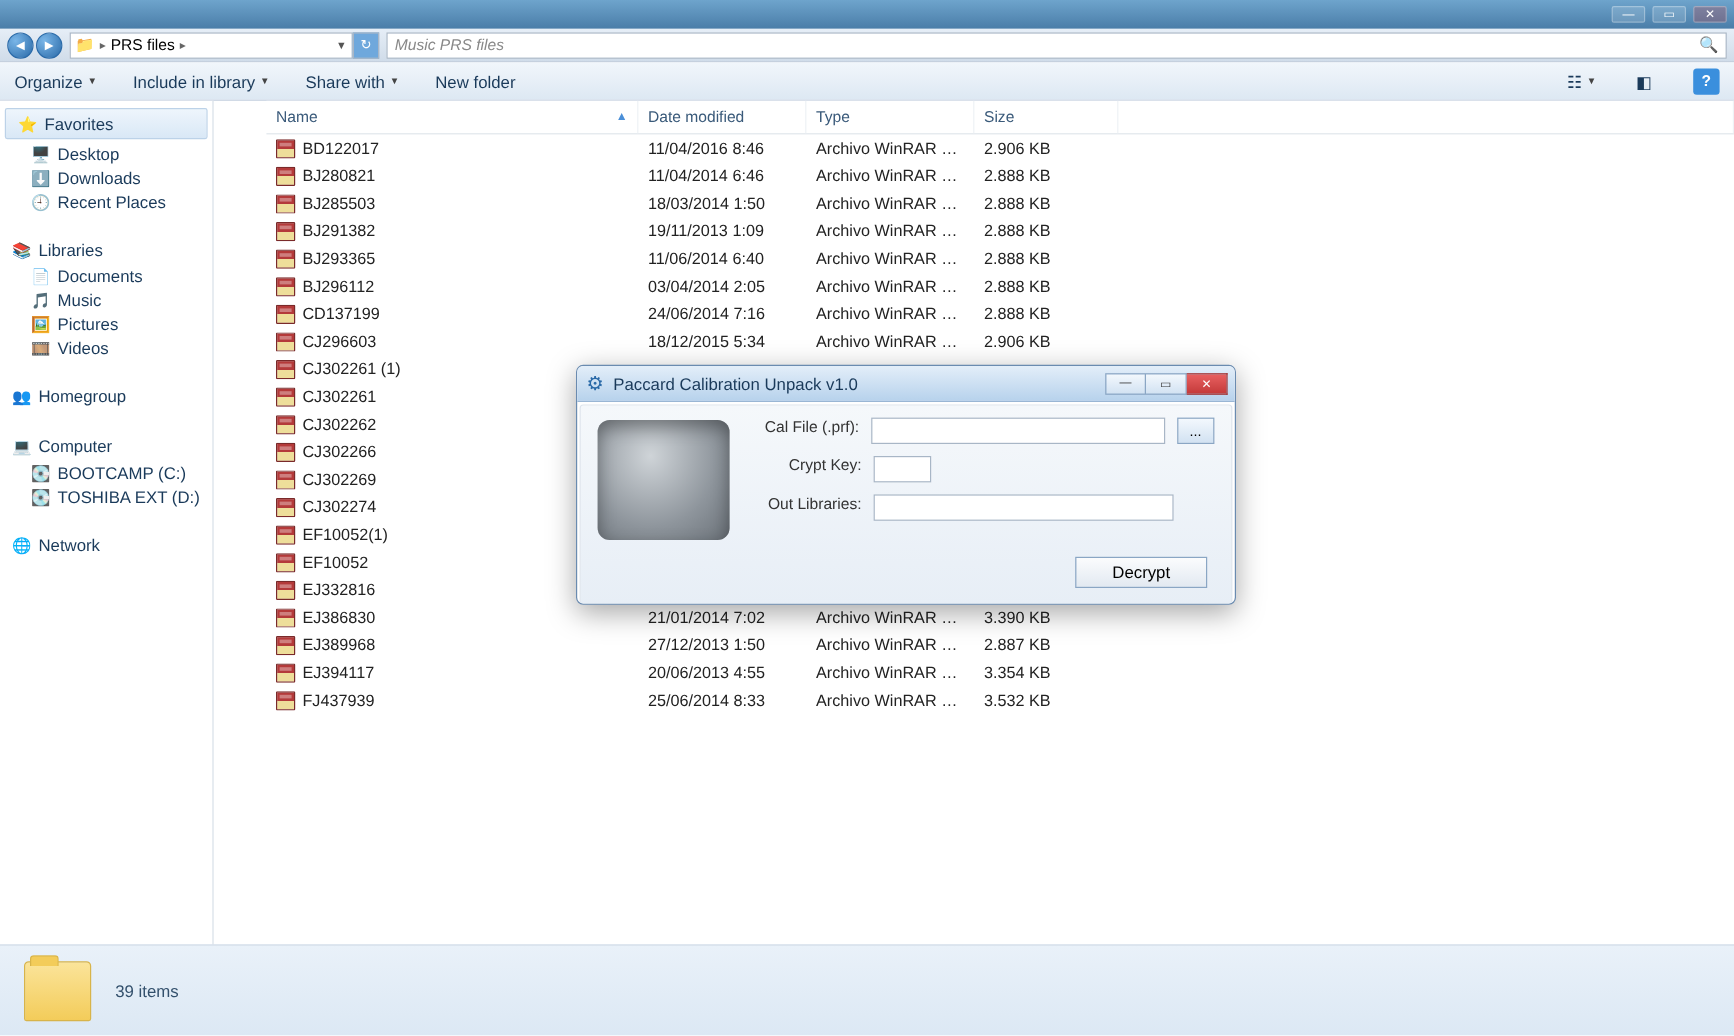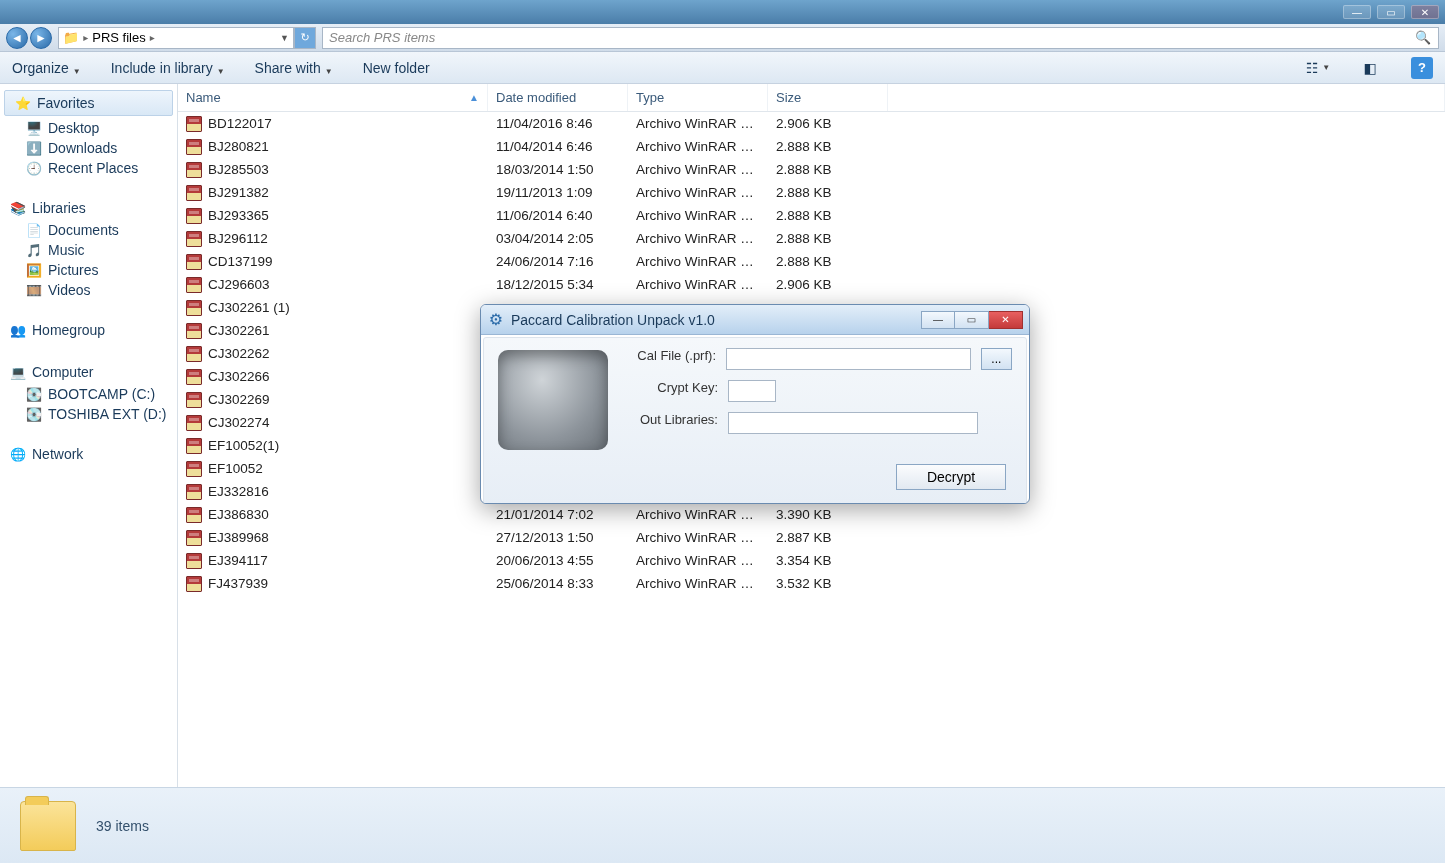"Search PRS items" span { text: Search PRS items -> Music PRS files }
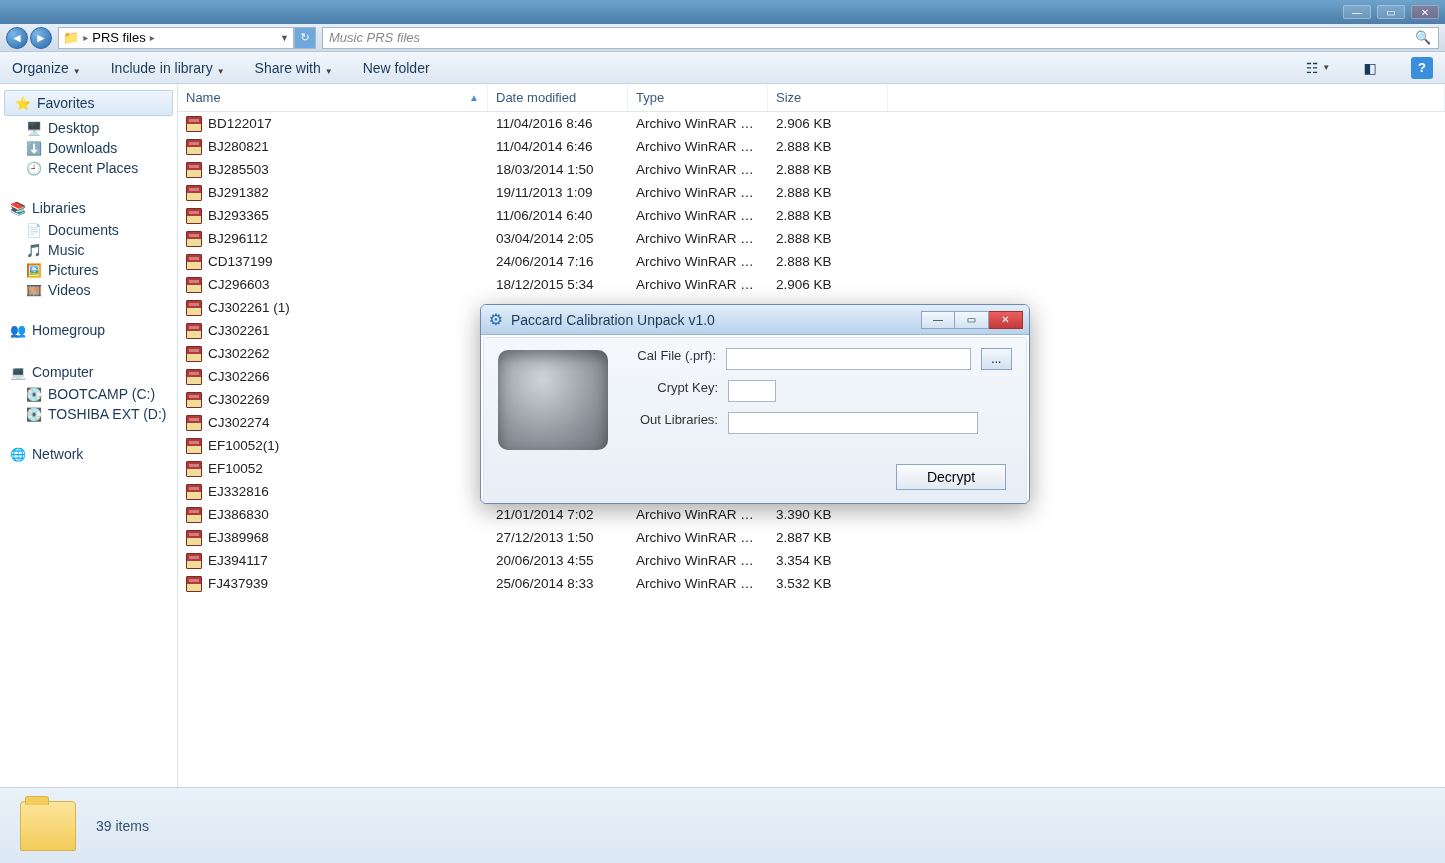"Organize" .toolbar .tb-item { align-items: flex-end -> center }
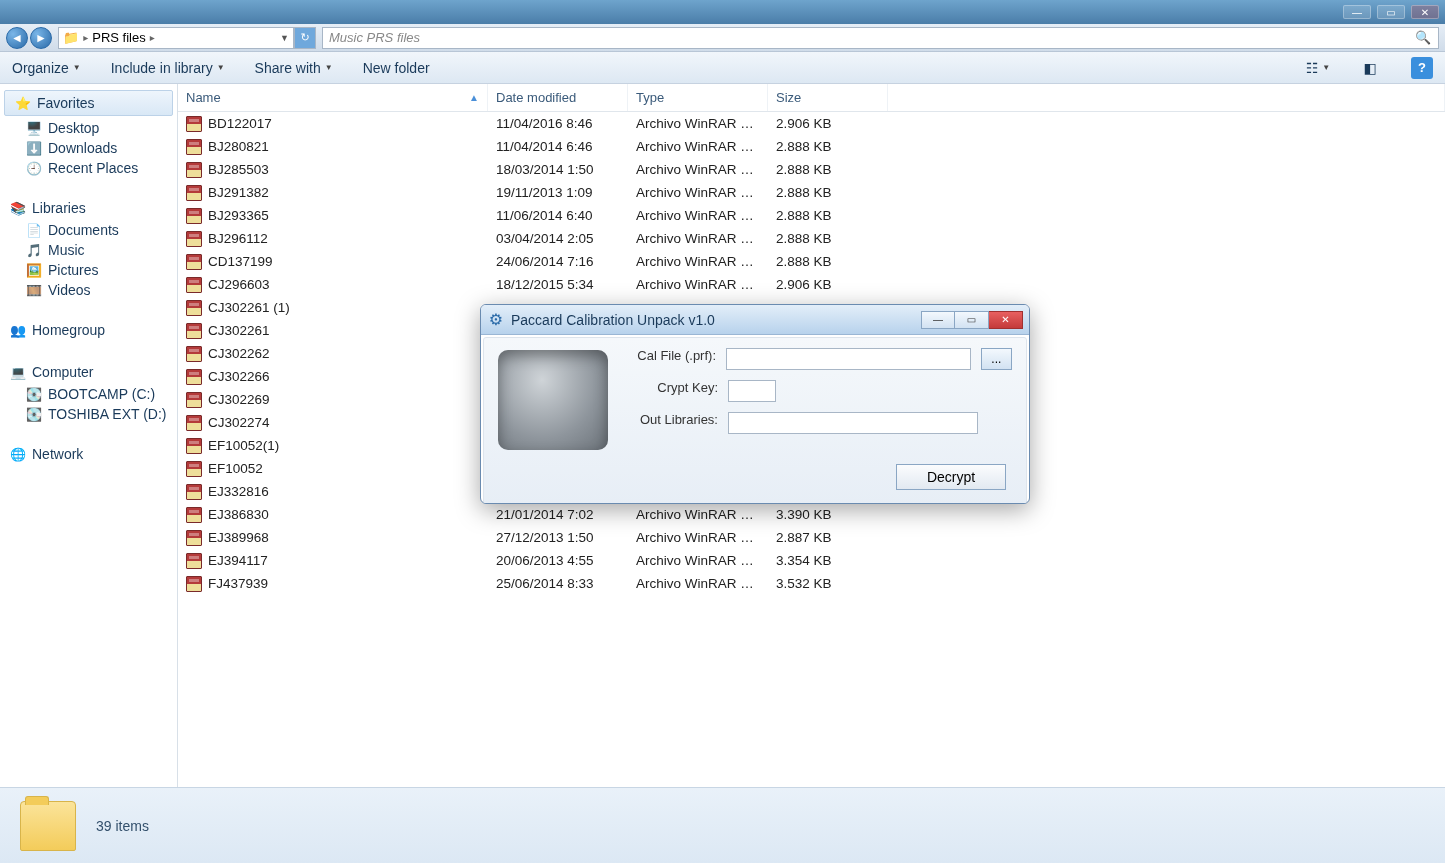"Name" .filelist { margin-left: none -> 44px }
